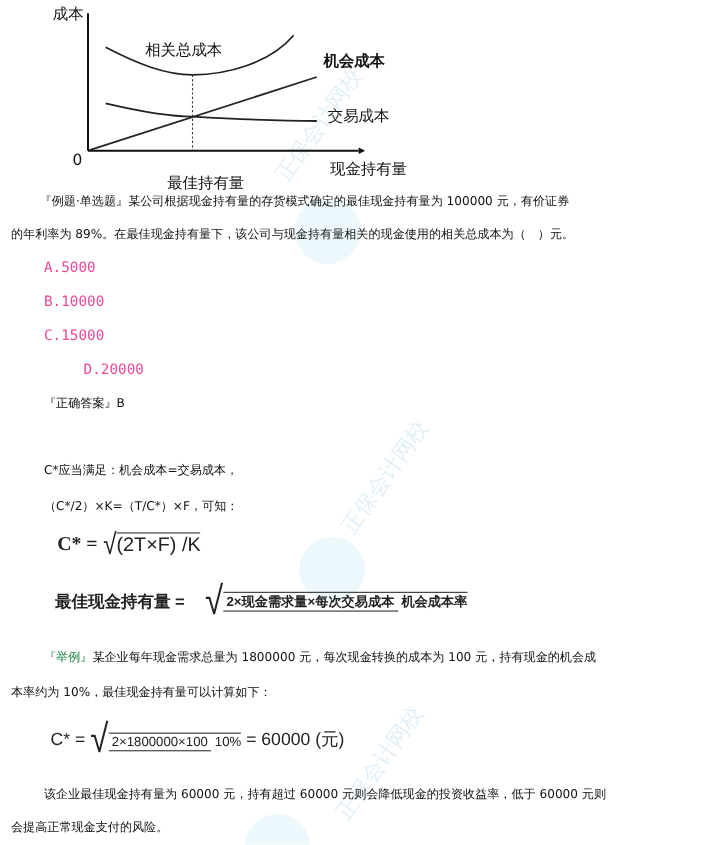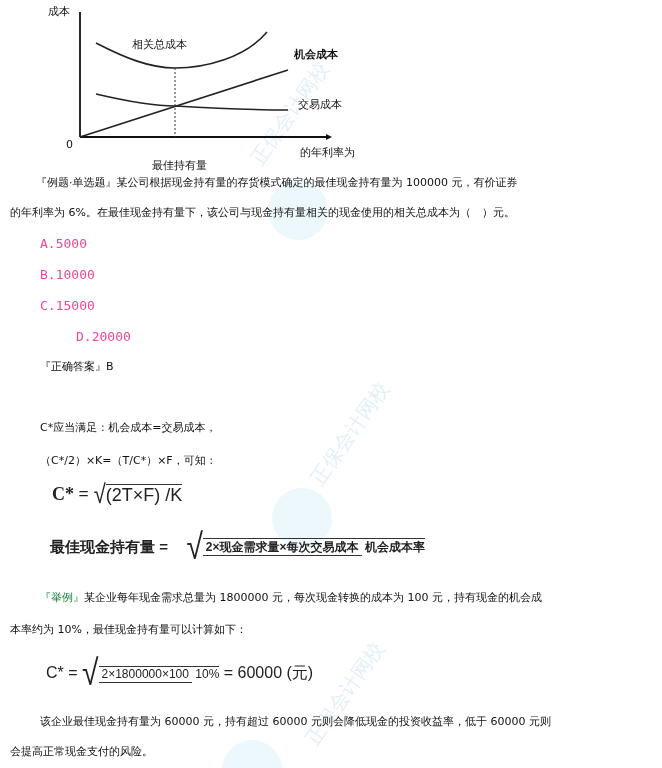"成本" .chart-label { font-size: 11px -> 14px }
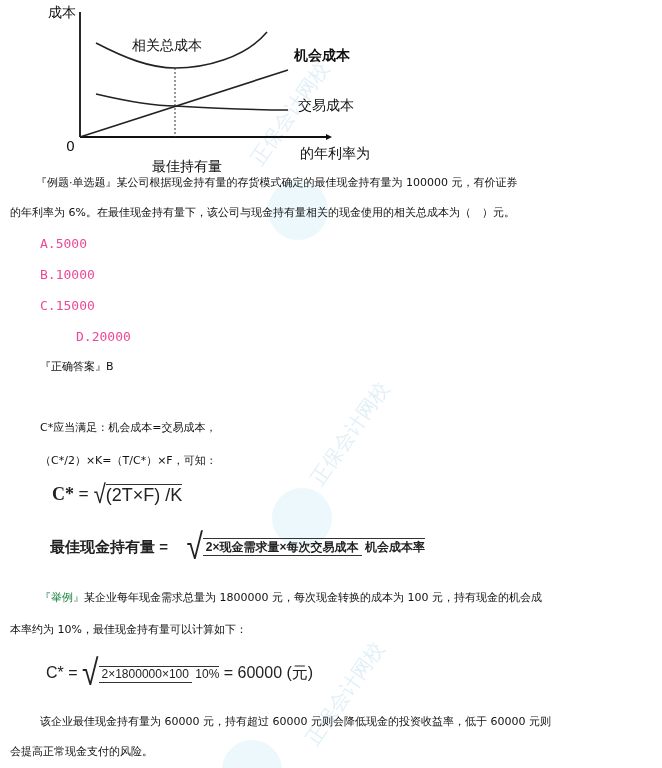"的年利率为" span.chart-label { text: 的年利率为 -> 现金持有量 }
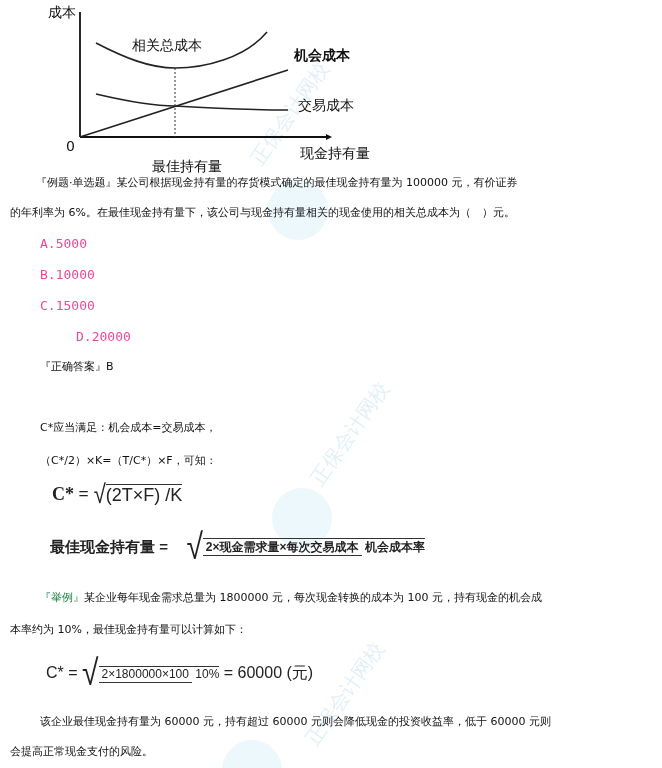"的年利率为" div.para { text: 6% -> 89% }
